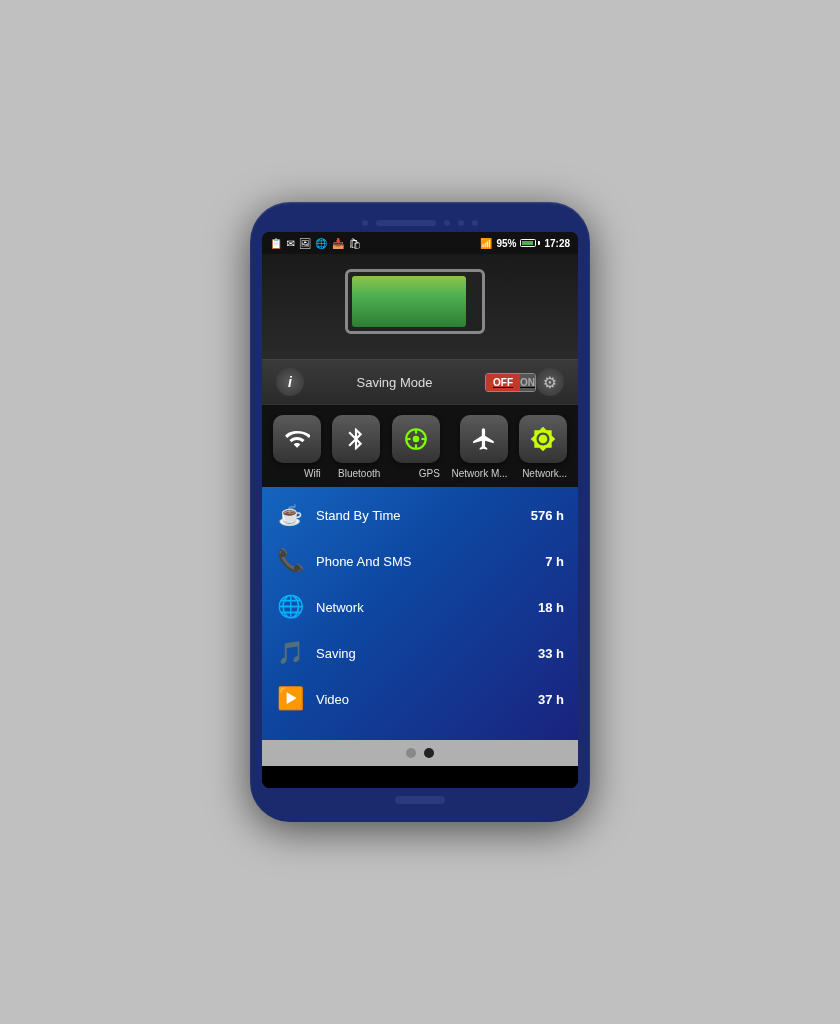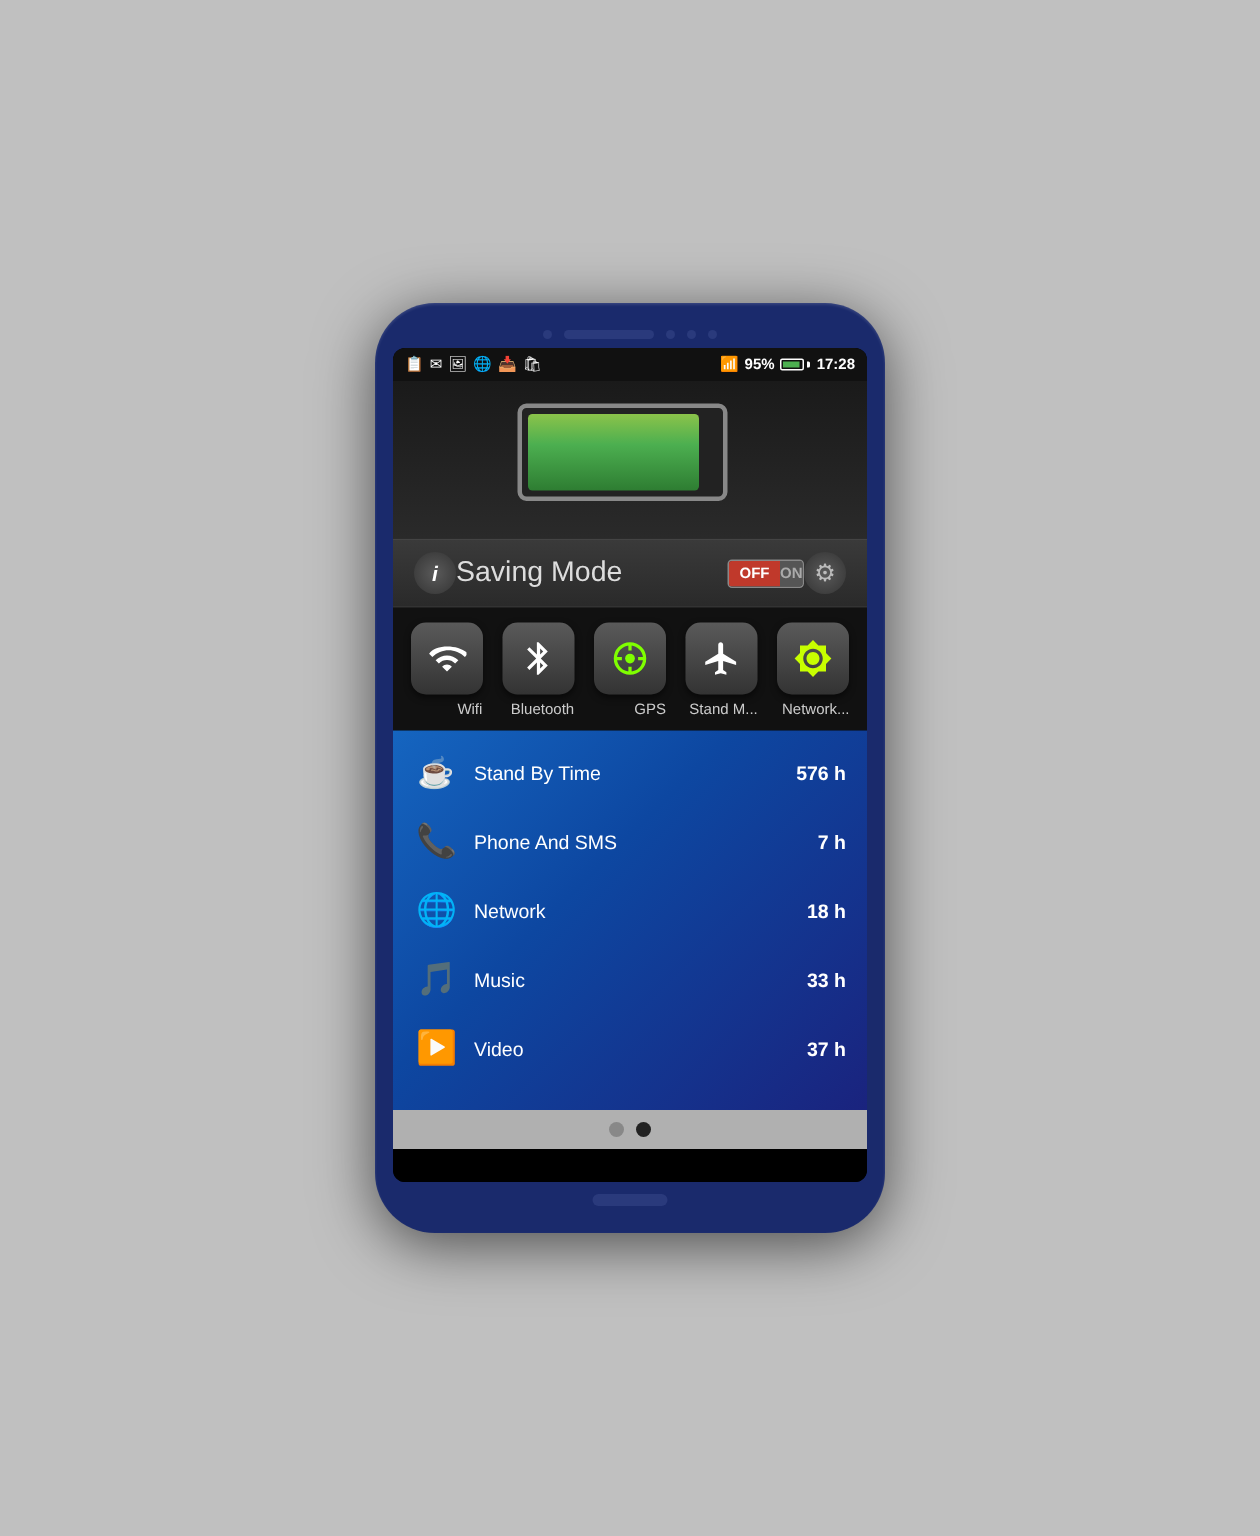"Saving Mode" .saving-mode-label { font-size: 19px -> 13px; text-align: none -> center }
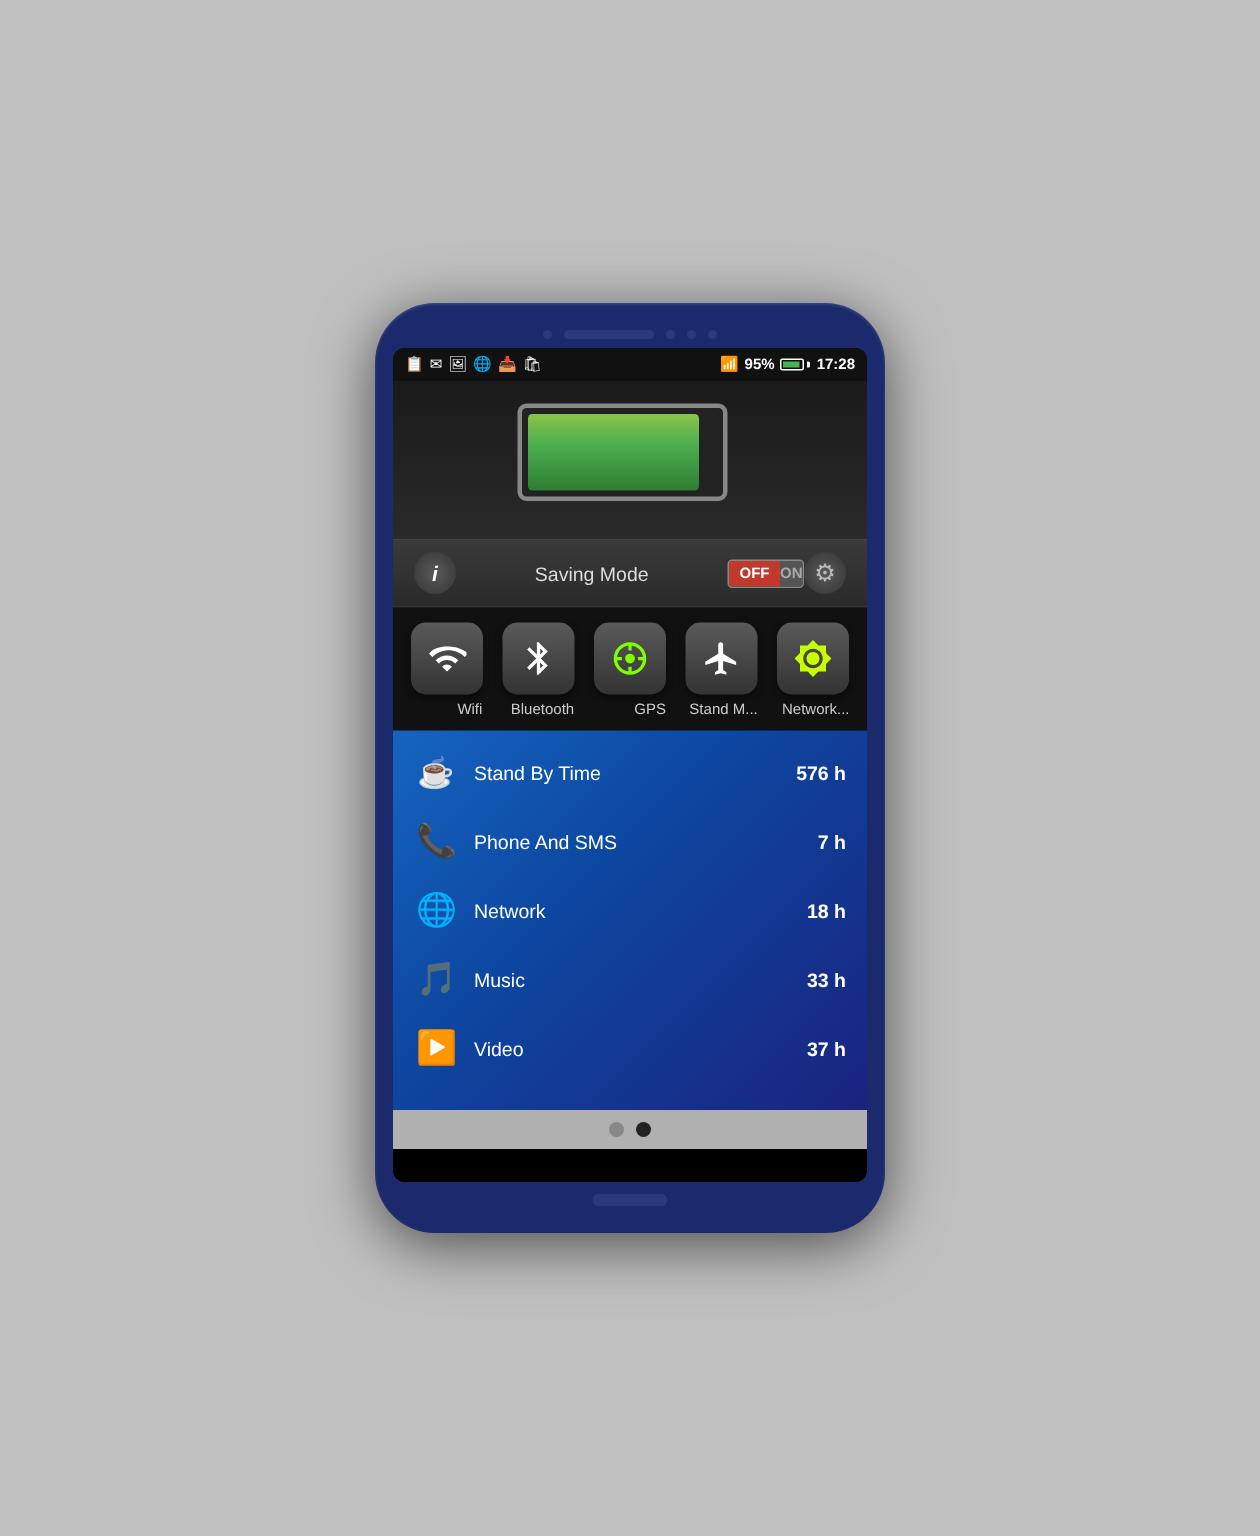"OFF" .toggle-container { text-decoration: none -> underline }
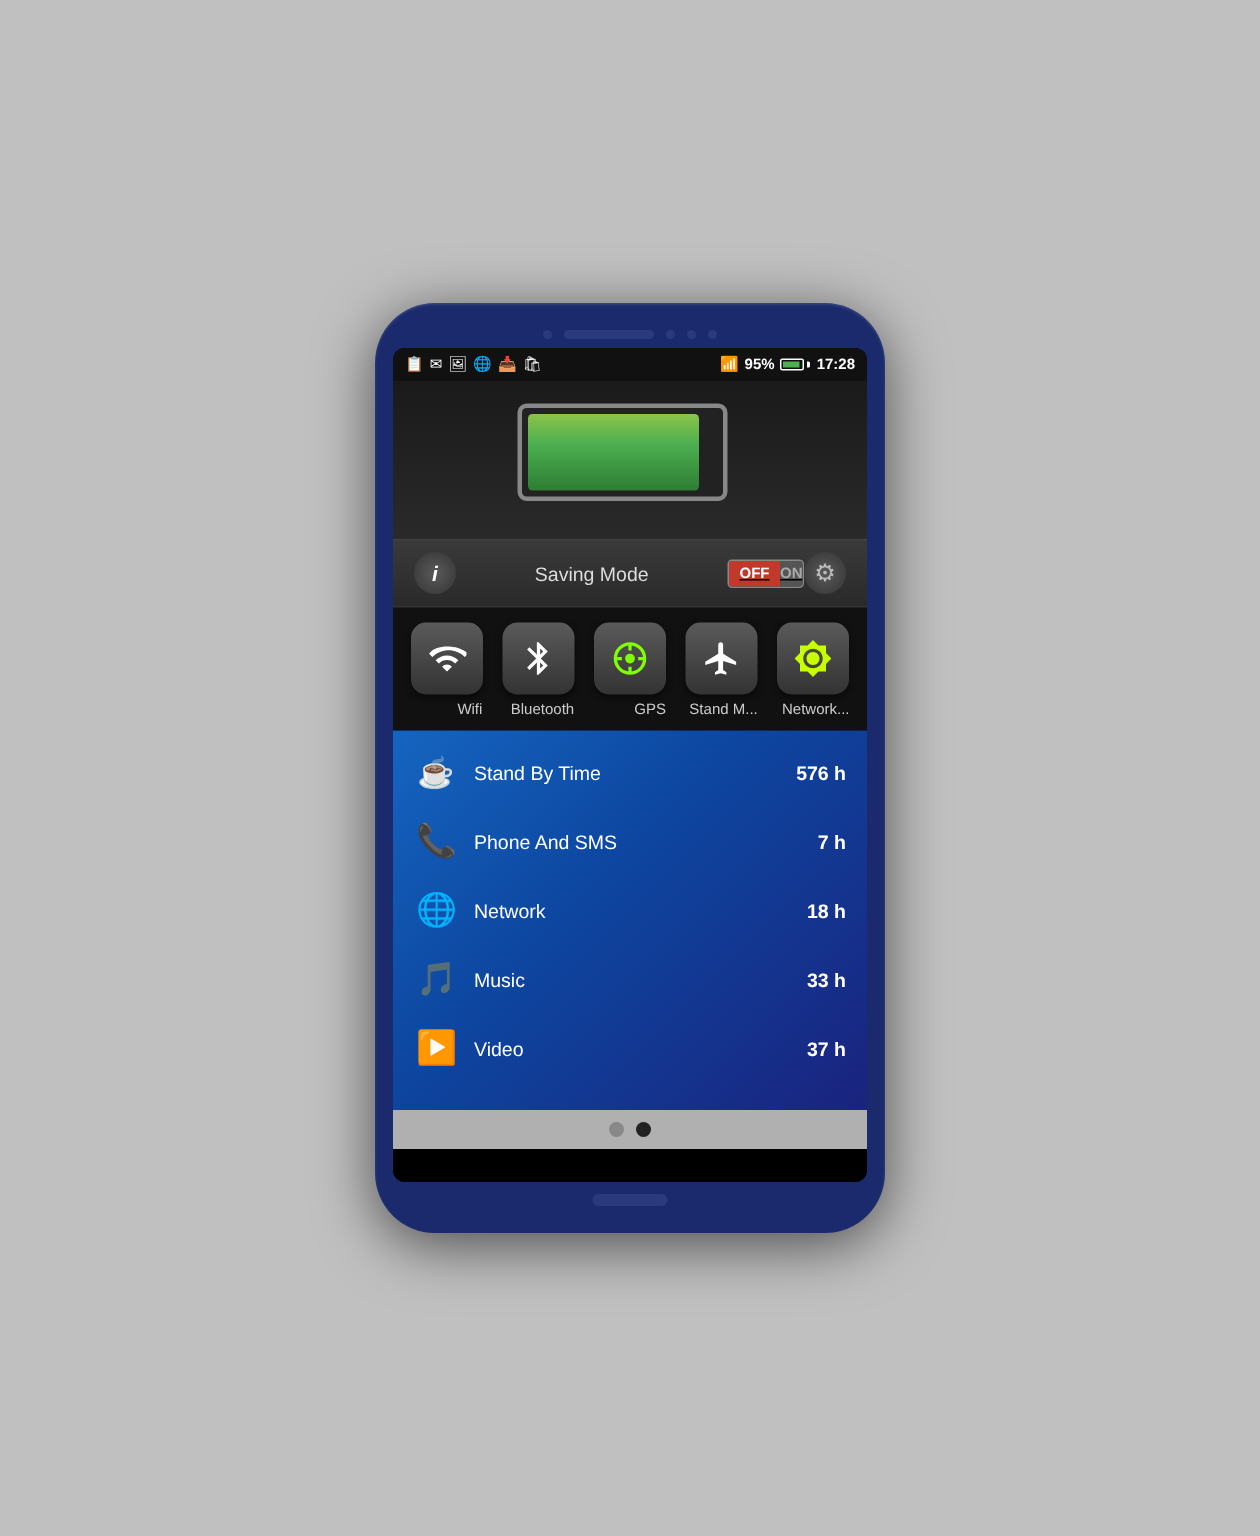"Stand M..." span.toggle-label { text: Stand -> Network }
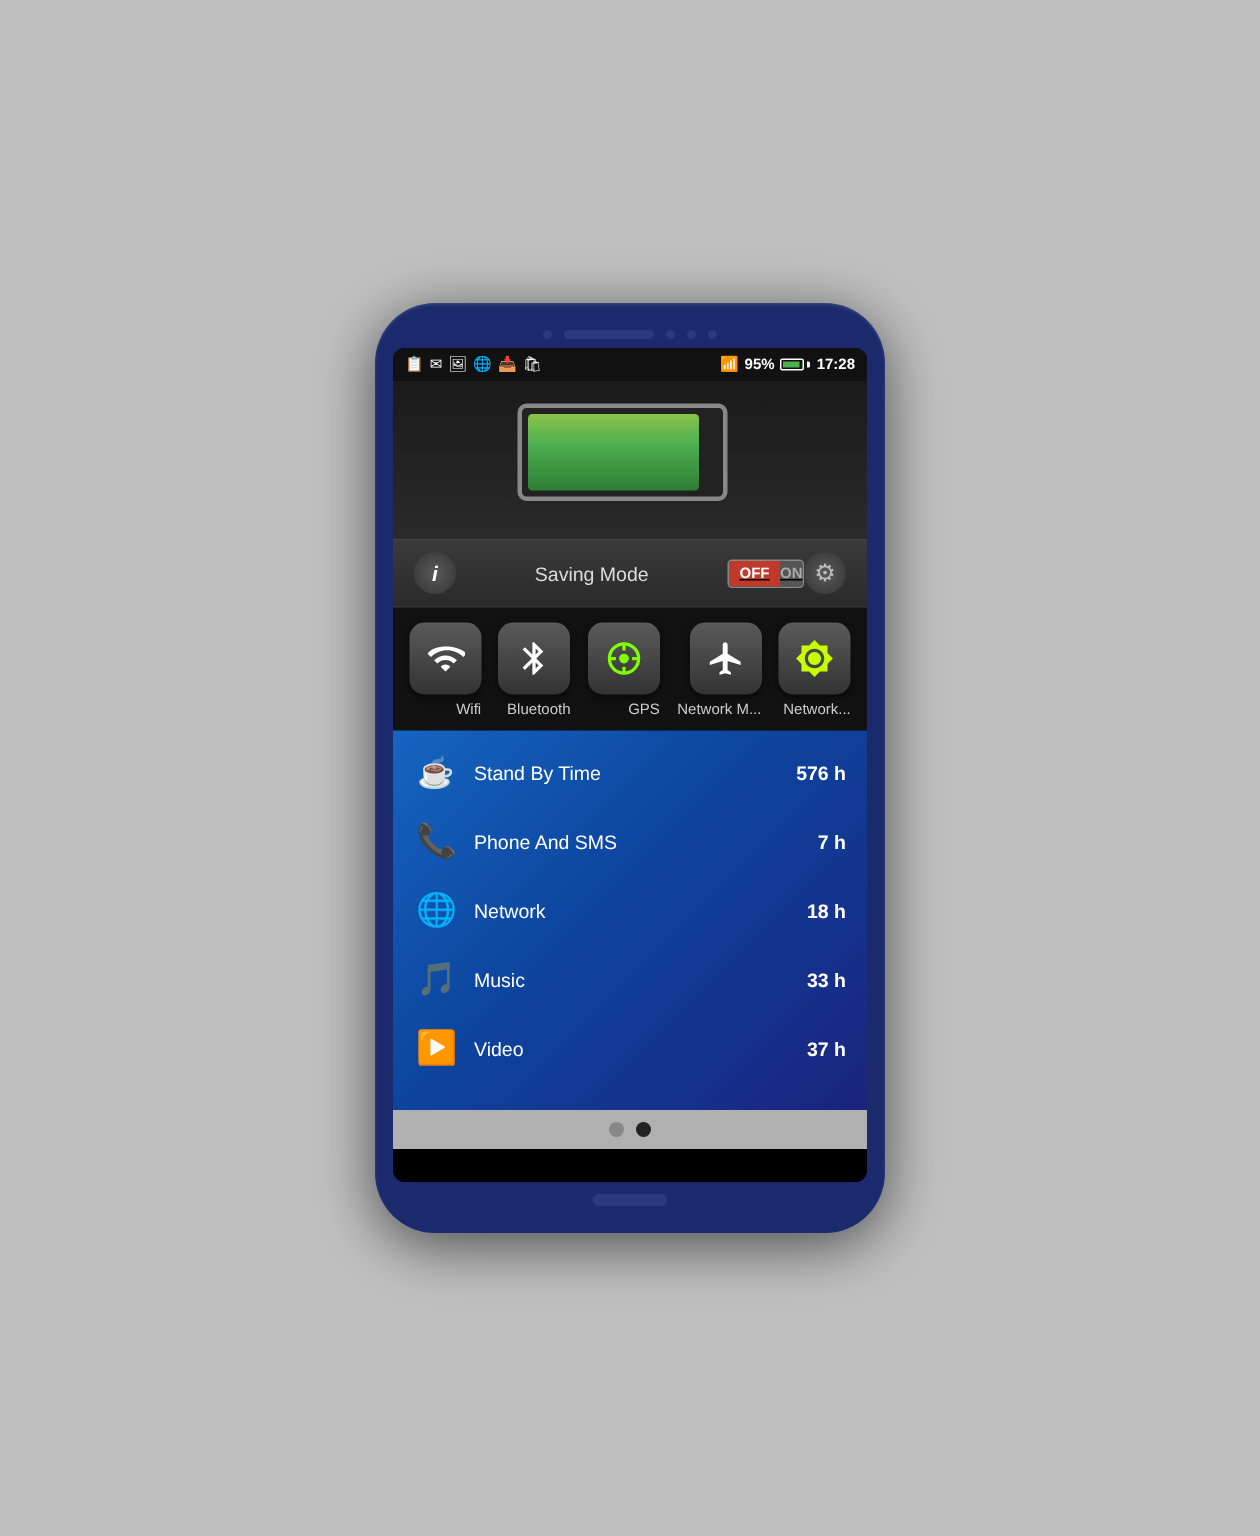"Music" span.usage-name { text: Music -> Saving }
